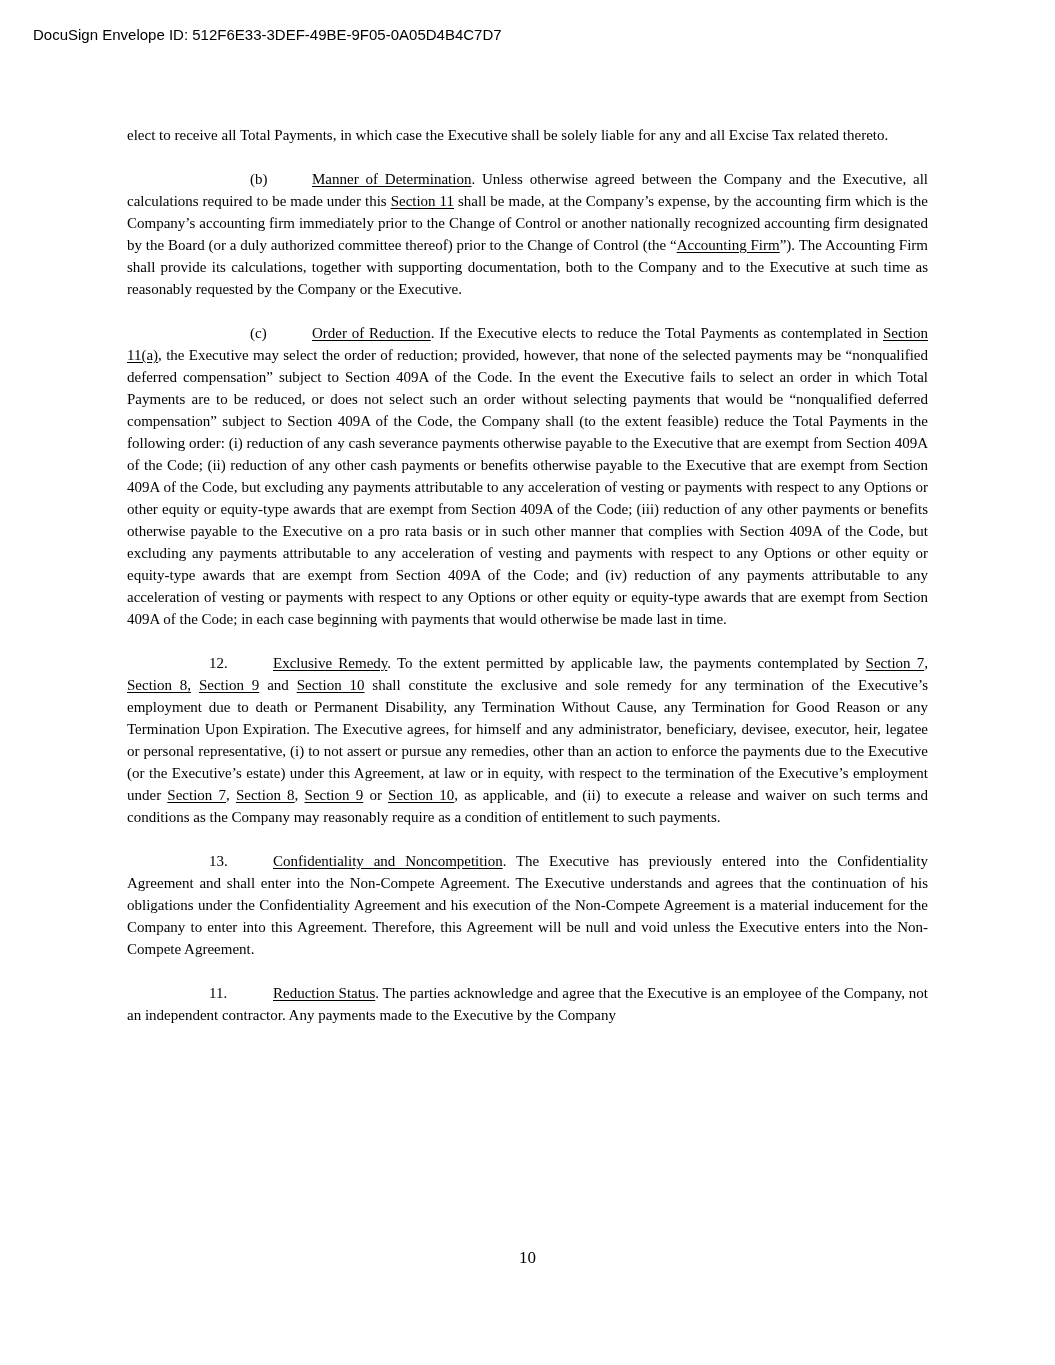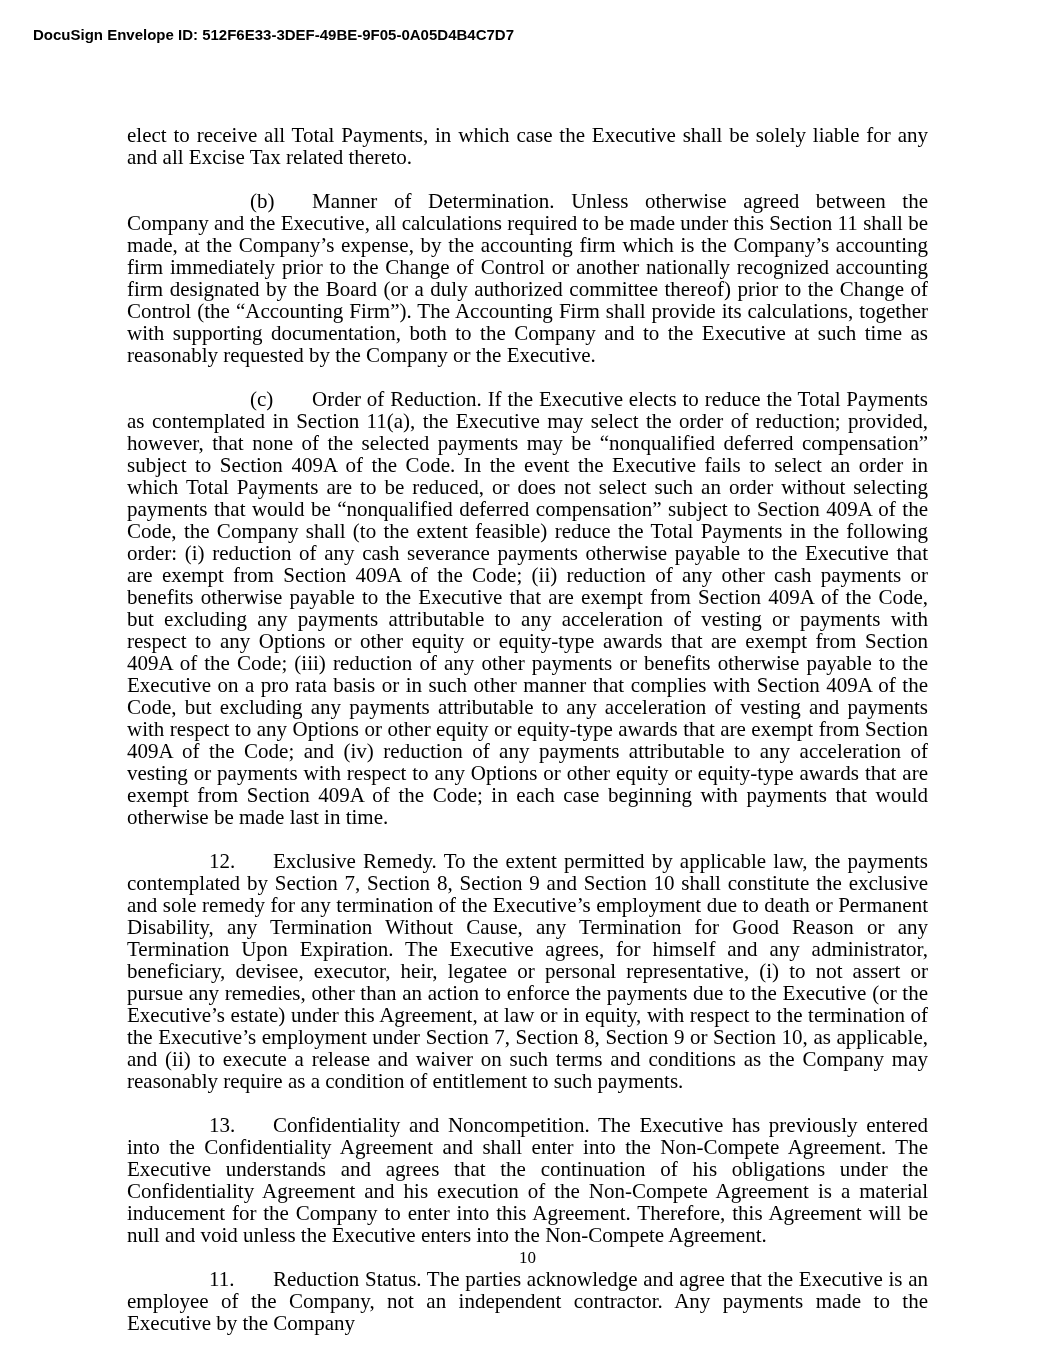"DocuSign Envelope ID:" .ds-header { font-weight: bold -> none }
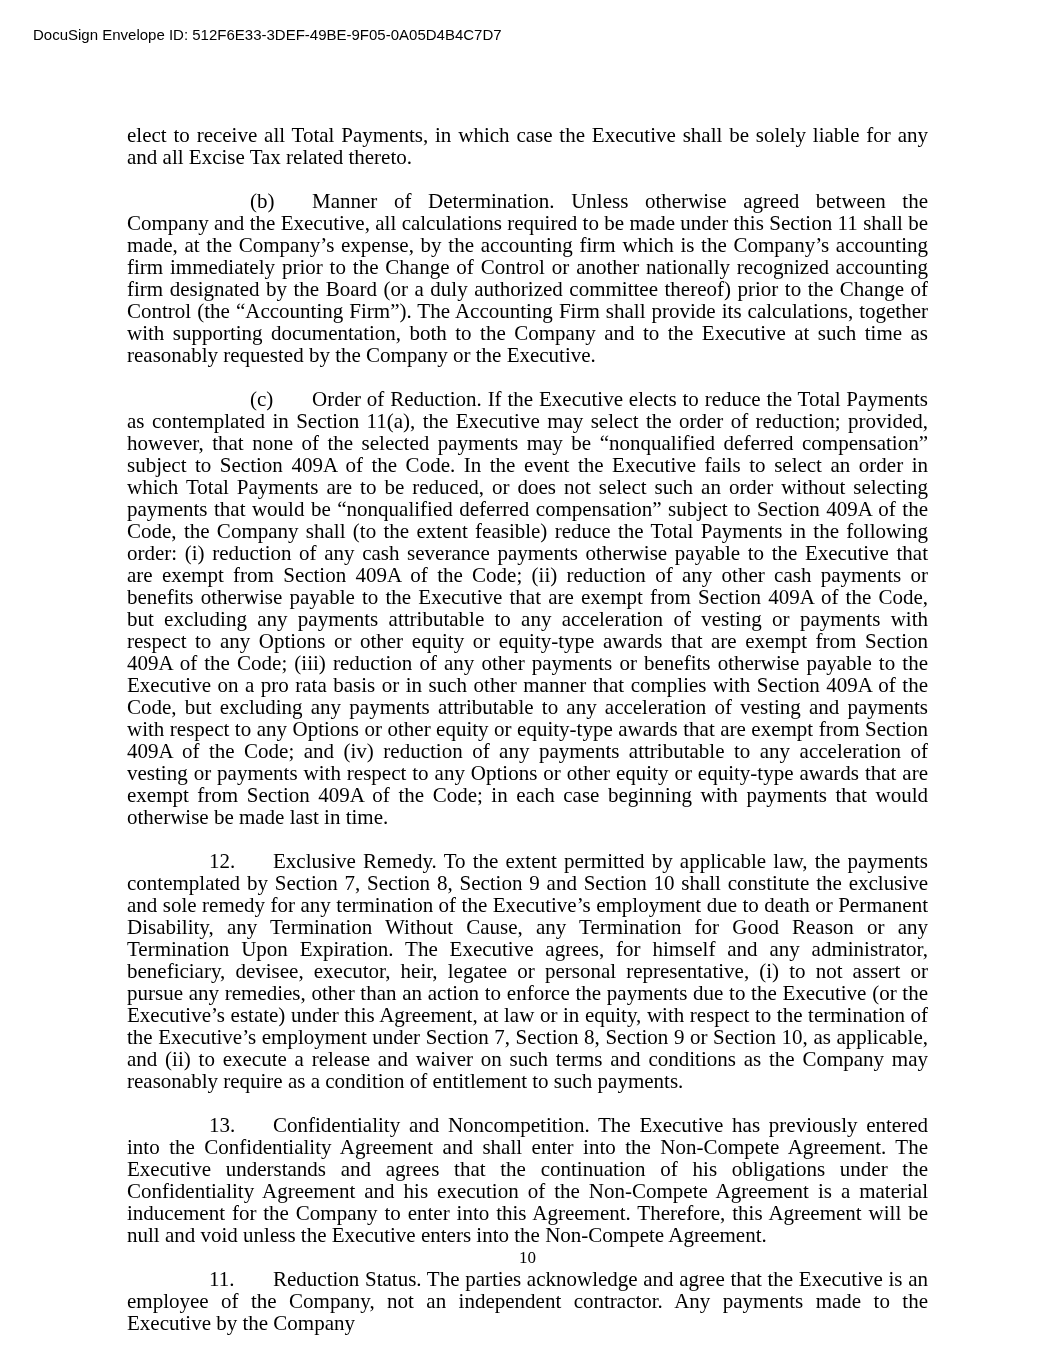"elect to receive all Total" .doc-body { font-size: 21px -> 15px }
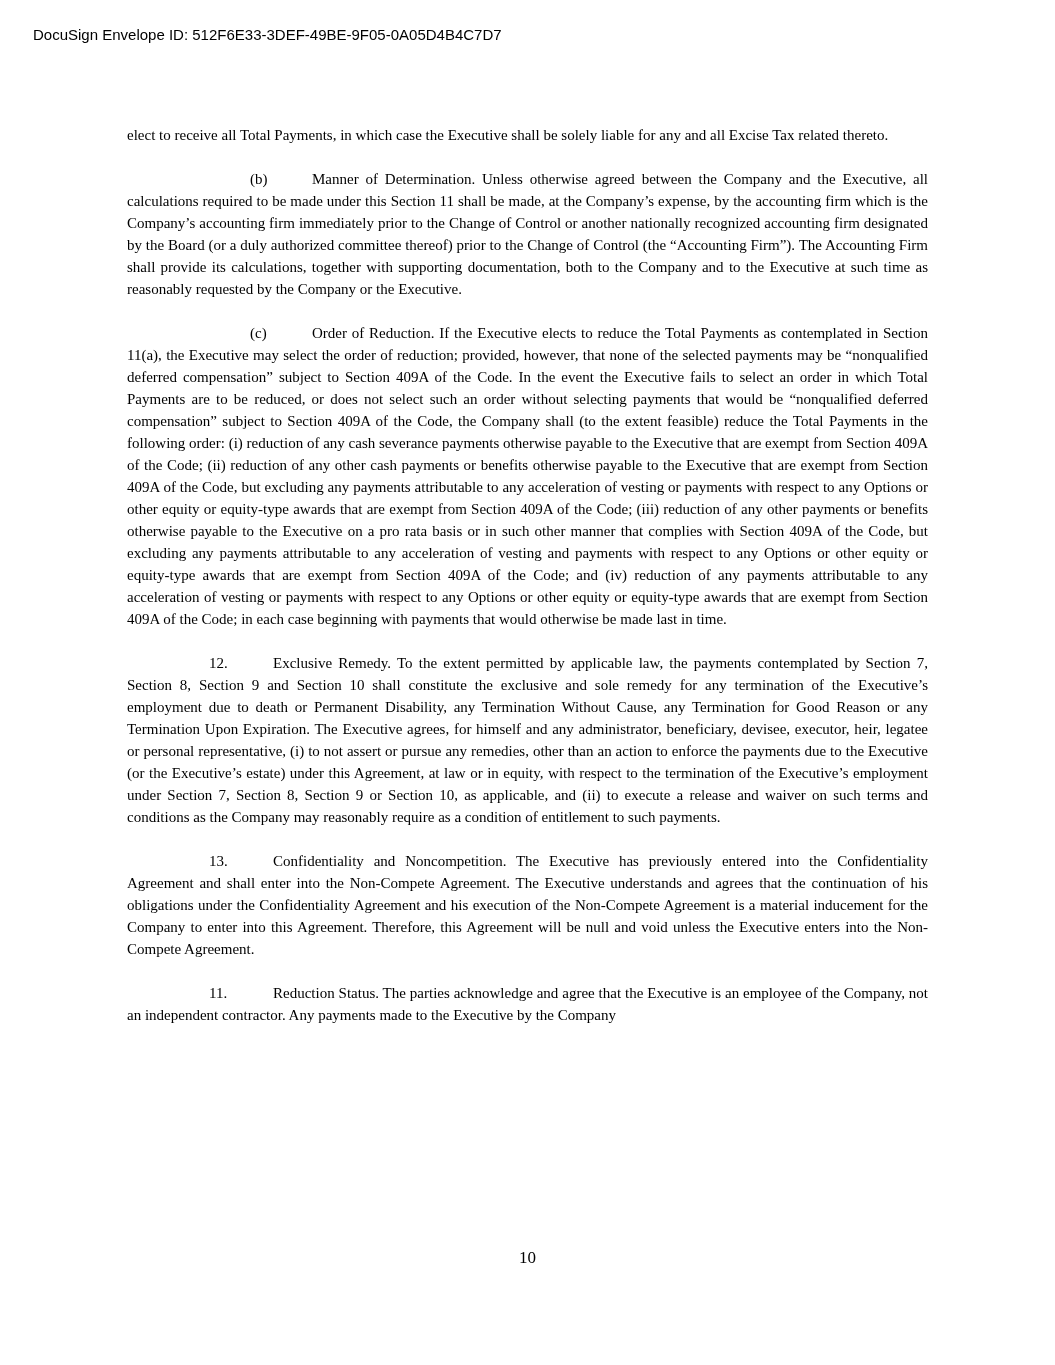"Manner of Determination" .u { text-decoration: none -> underline }
